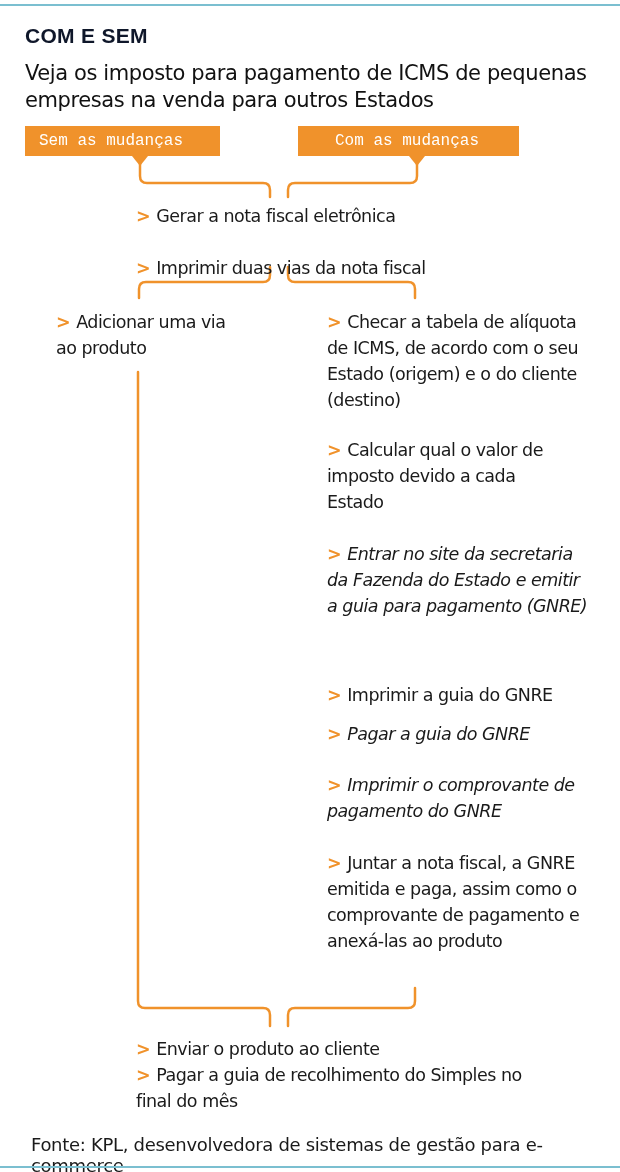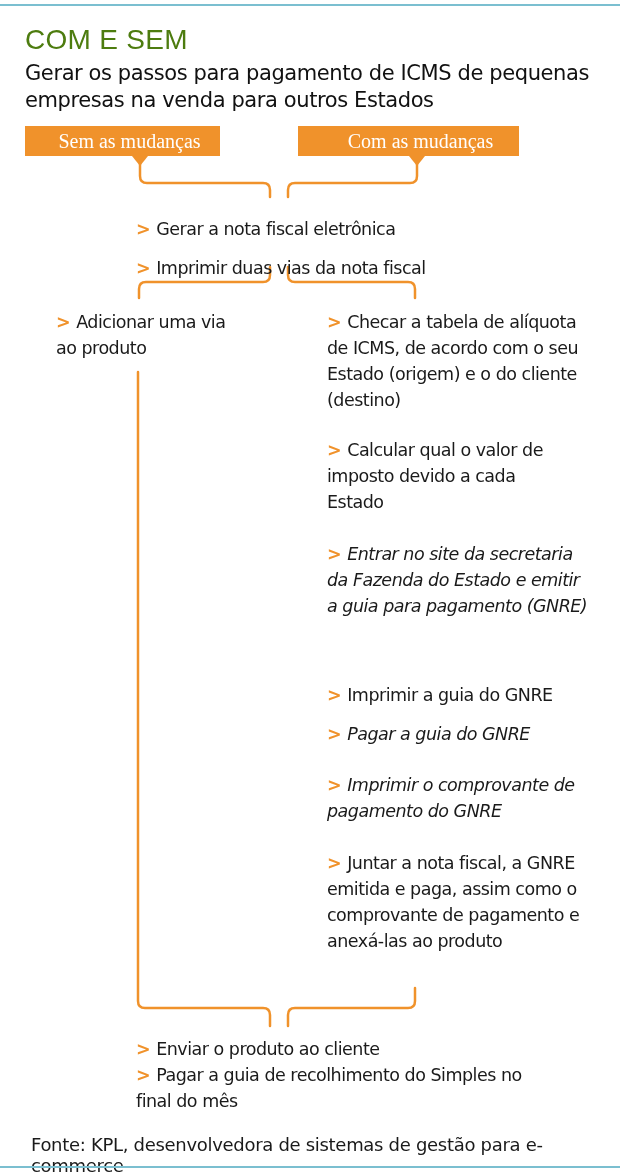"COM E SEM" .title { color: #4d7c0f -> #0f172a; font-size: 28px -> 21px; font-weight: normal -> bold }
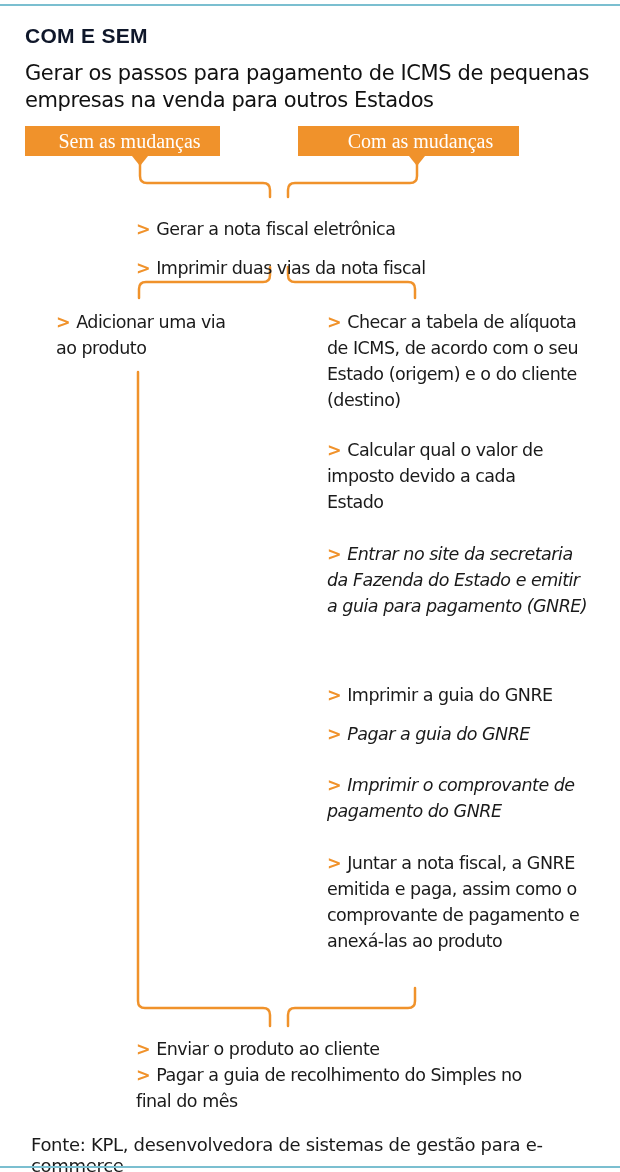"Gerar os passos para pagamento" div.subtitle { text: Gerar os passos -> Veja os imposto }
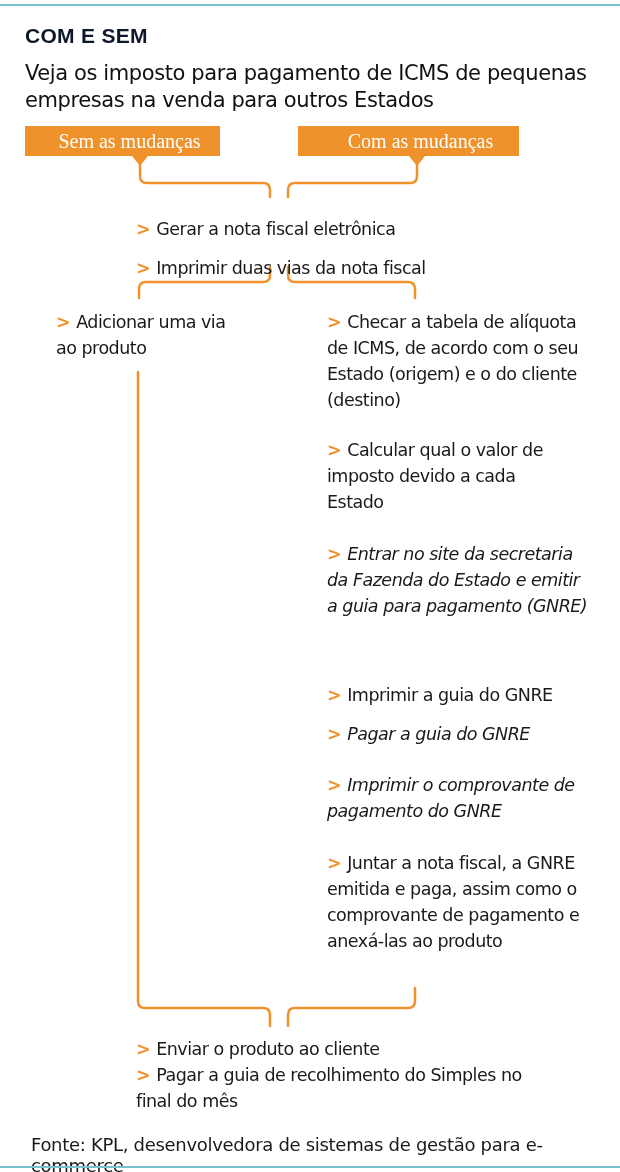"Sem as mudanças" .tag { font-family: Liberation Serif, serif -> Liberation Mono, monospace; font-size: 20px -> 16px; text-align: center -> none }
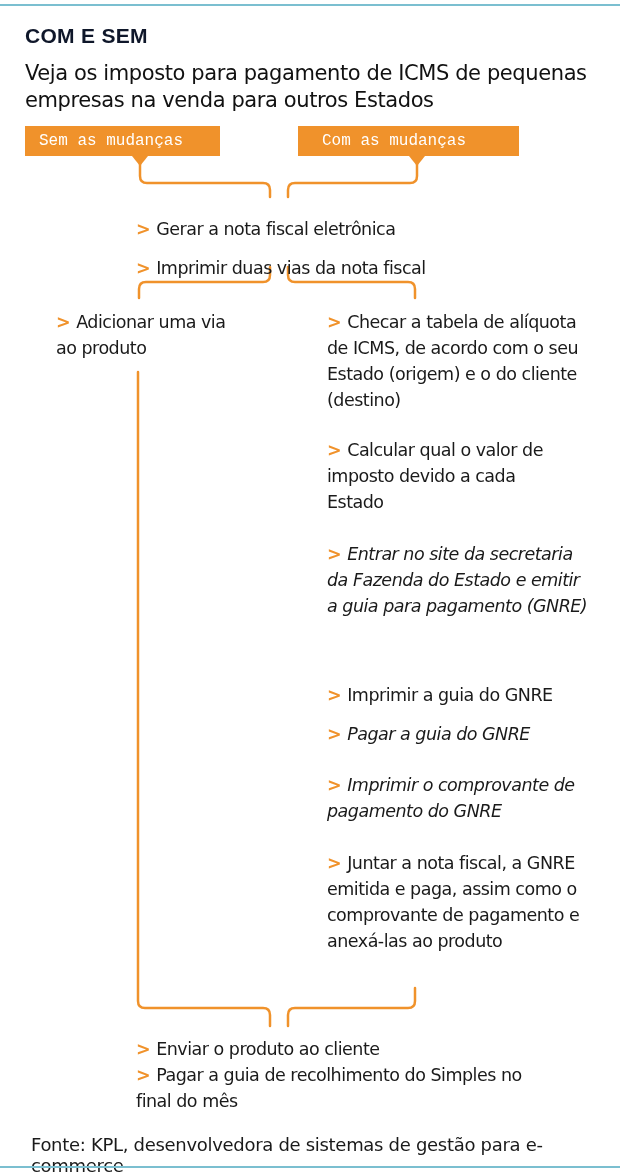"Com as mudanças" .tag.right { padding-left: 24px -> 37px }
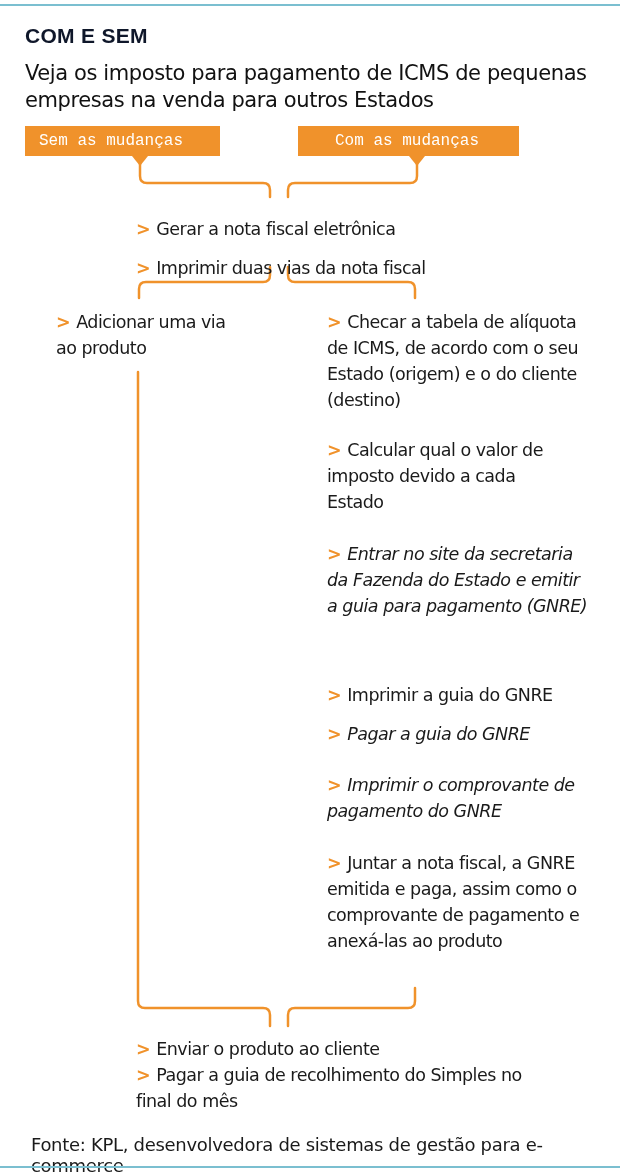"> Gerar a nota fiscal" div.step { top: 216px -> 203px }
